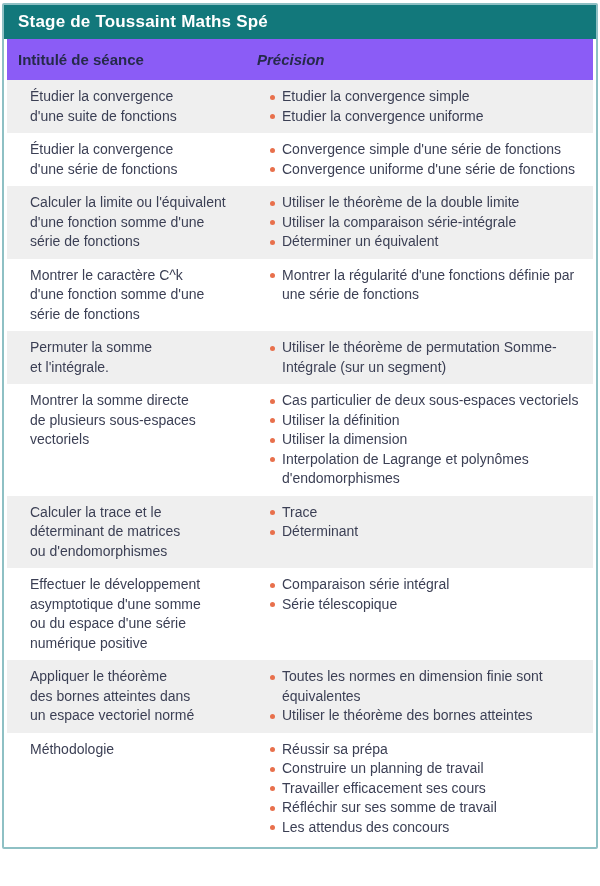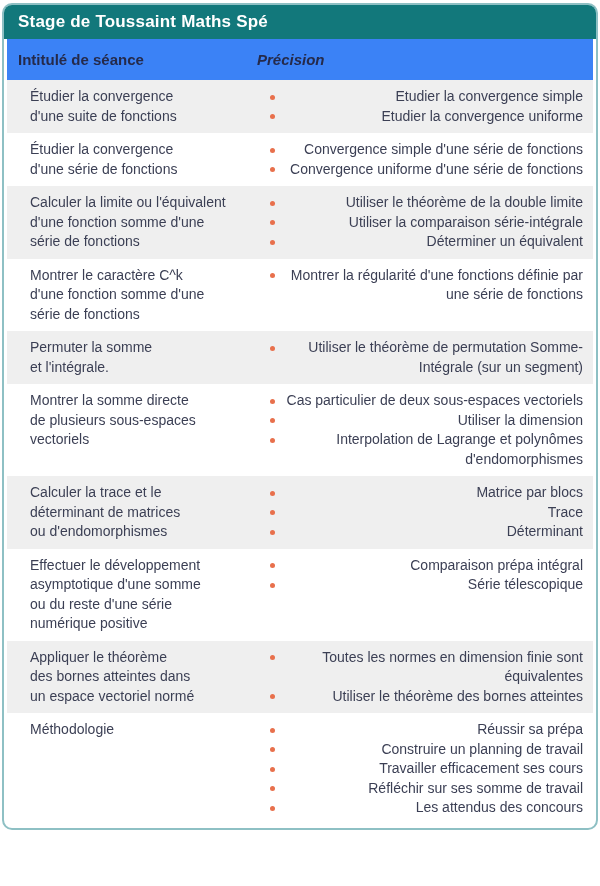"Stage de Toussaint Maths Spé" .card { border-radius: 10px -> 2px }
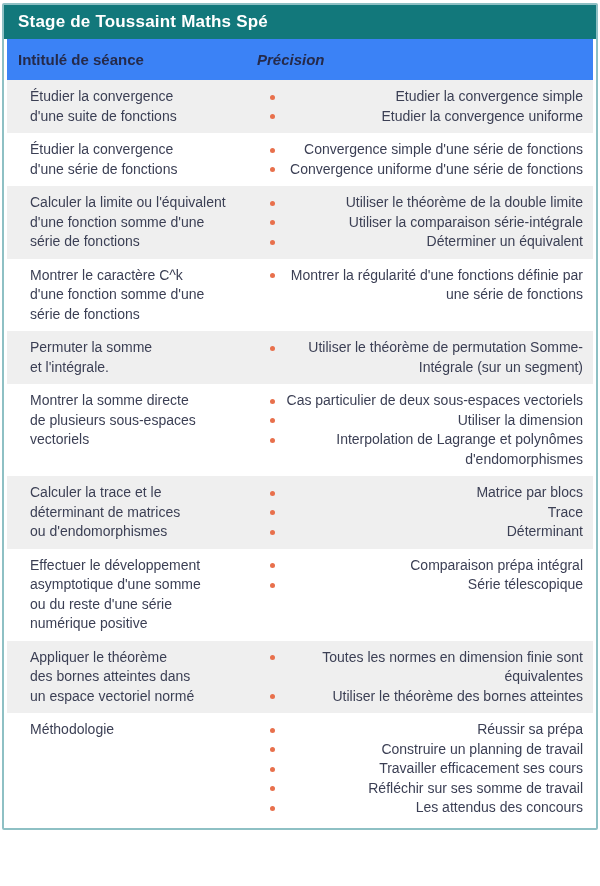"Intitulé de séance" .col-header { background: #3b82f6 -> #8b5cf6 }
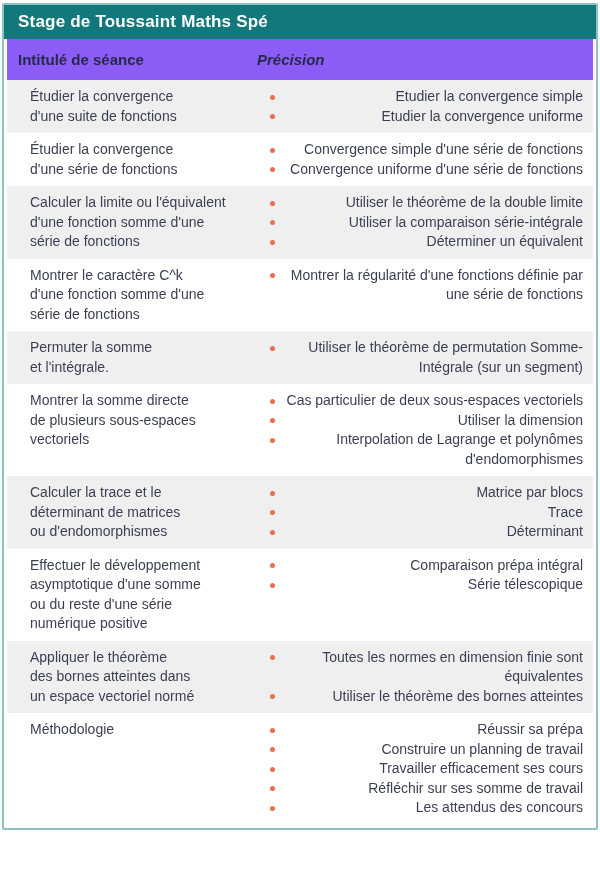"Etudier la convergence simple" .cell-right { text-align: right -> none }
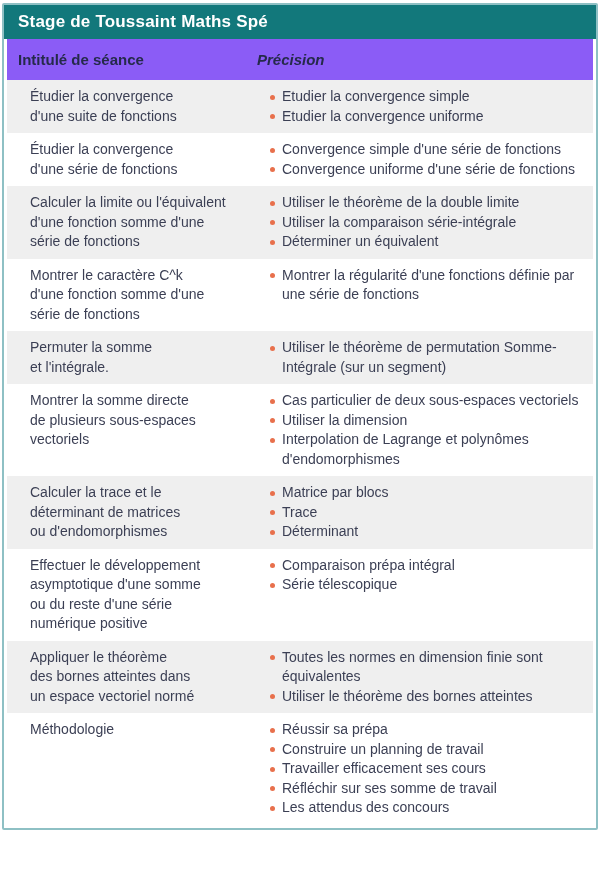"Utiliser la définition" li { html: none -> <li><span></span><span>Utiliser la définition</span></li> }
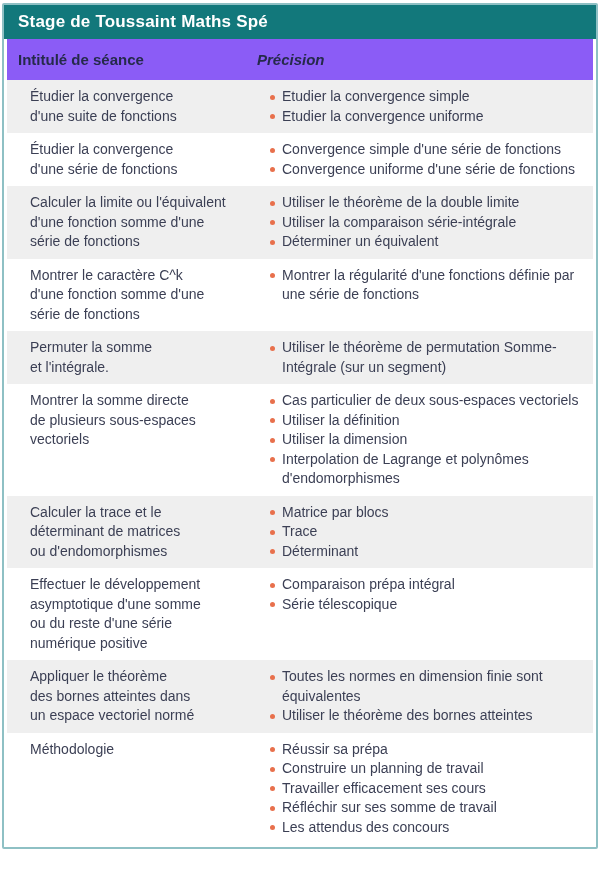"Matrice par blocs" li { html: <li><span></span><span>Matrice par blocs</span></li> -> none }
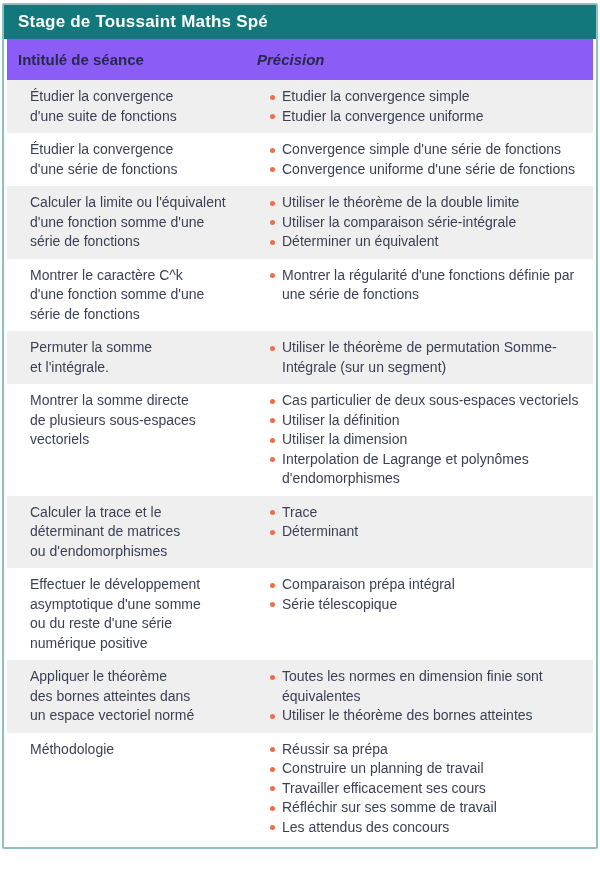"Effectuer le développement" div.cell-left { text: reste -> espace }
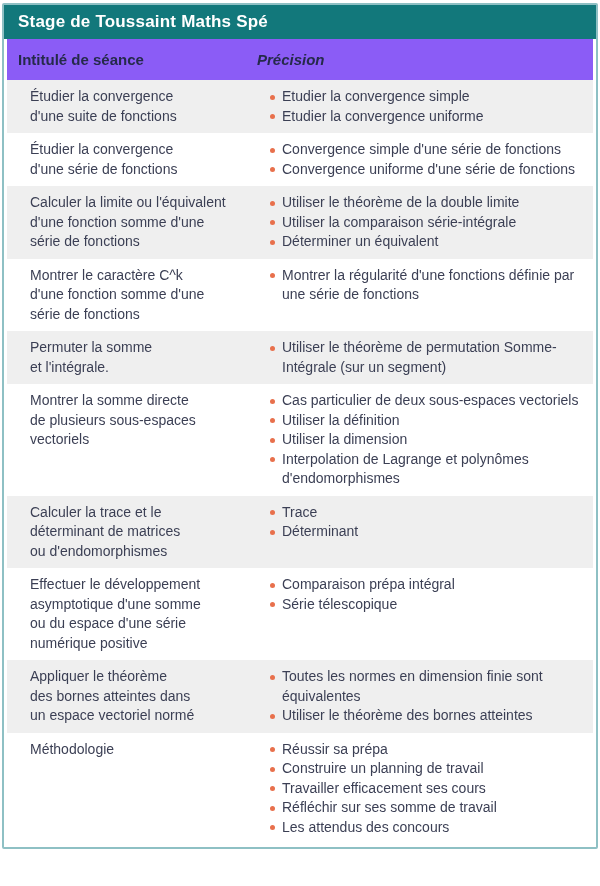"Comparaison prépa intégral" span { text: prépa -> série }
